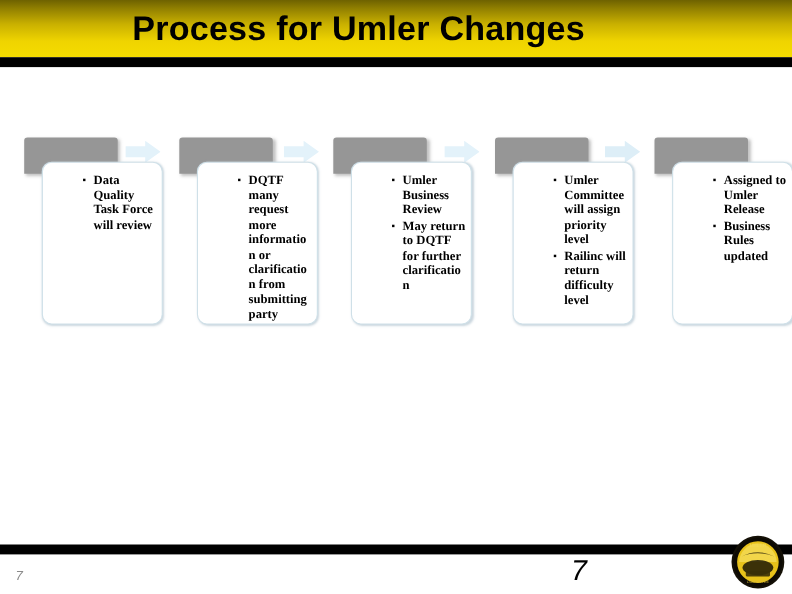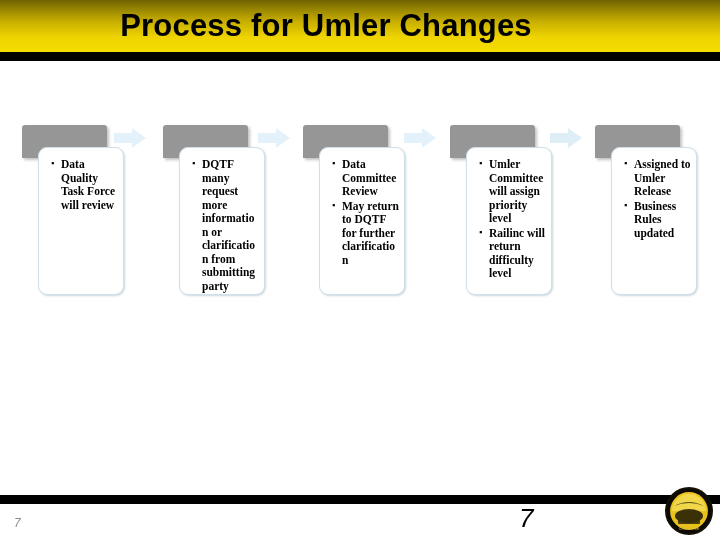"Data Quality Task Force will" .step-body { padding-left: none -> 24px }
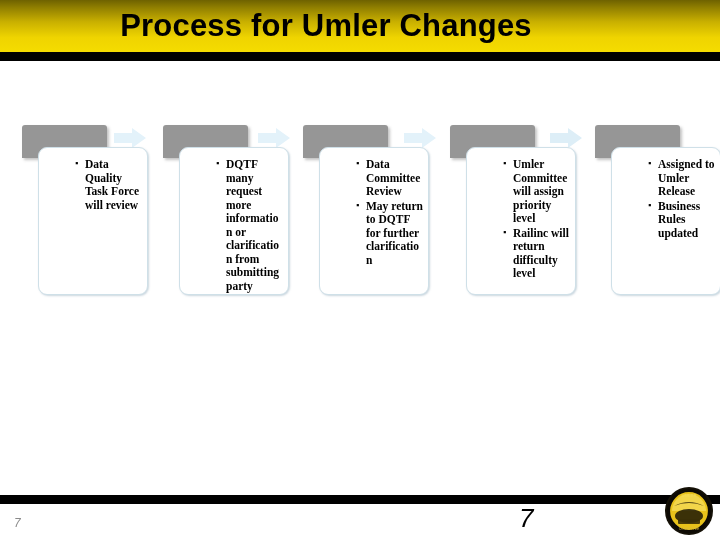"Data Committee Review" li { text: Data Committee -> Umler Business }
